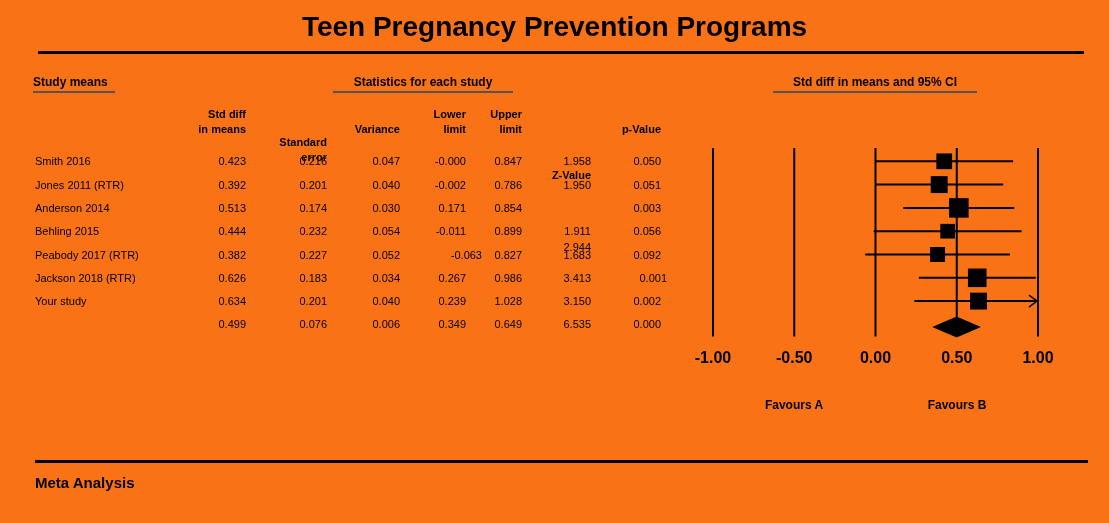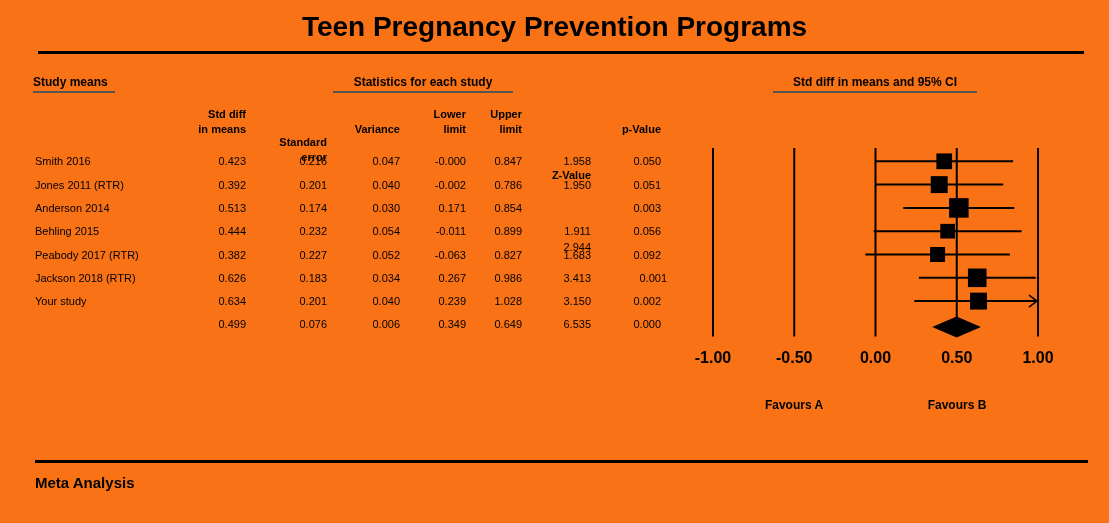"-0.063" div.num { padding-left: none -> 16px }
